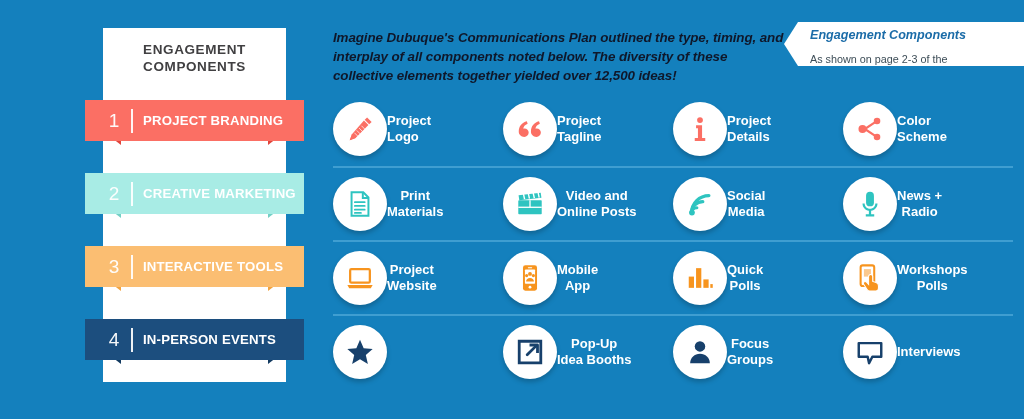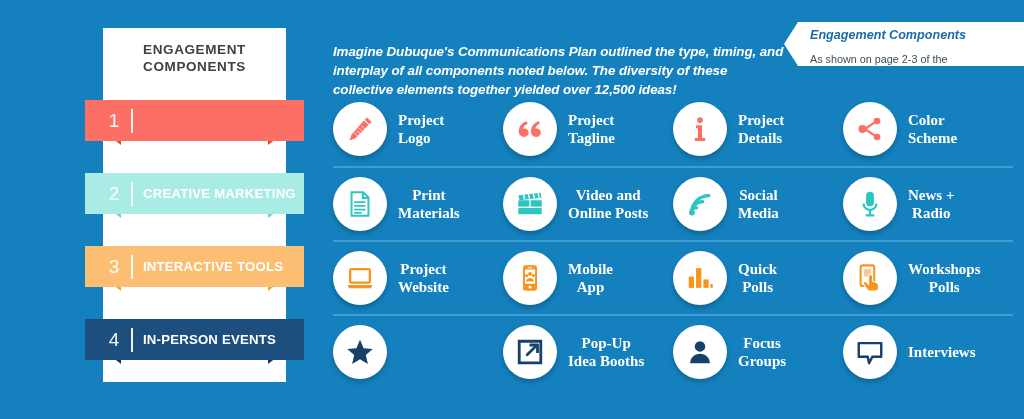"Imagine Dubuque's Communications Plan" #intro { color: #ffffff -> #0f172a; margin-top: 14px -> none }
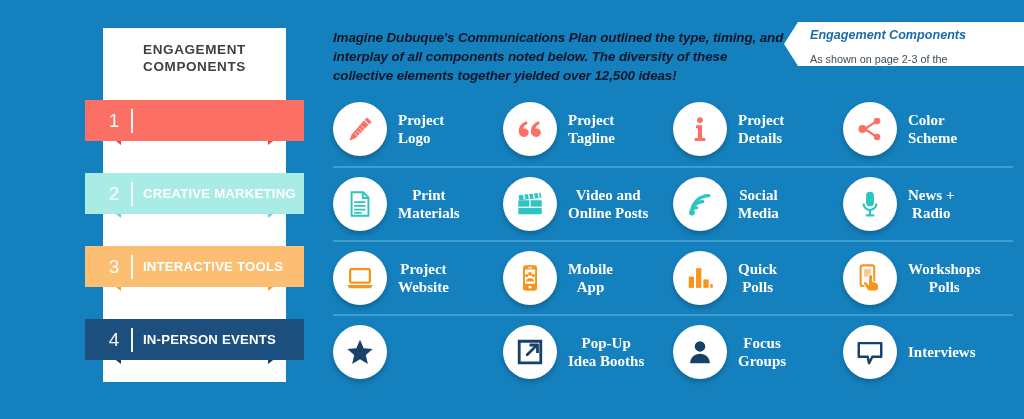"PROJECT BRANDING" span.ribbon-label { html: none -> <span>PROJECT BRANDING</span> }
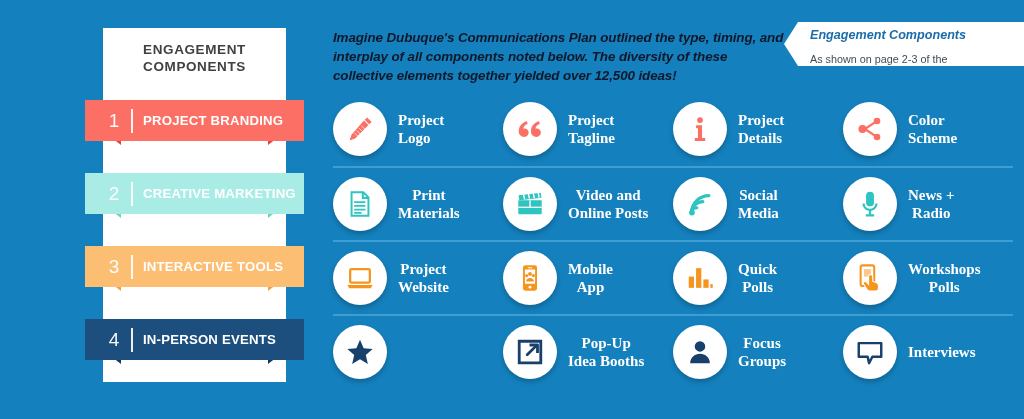"Project" .cell-label { font-family: Liberation Serif, serif -> none; font-size: 15px -> 13px; margin-left: 11px -> none }
